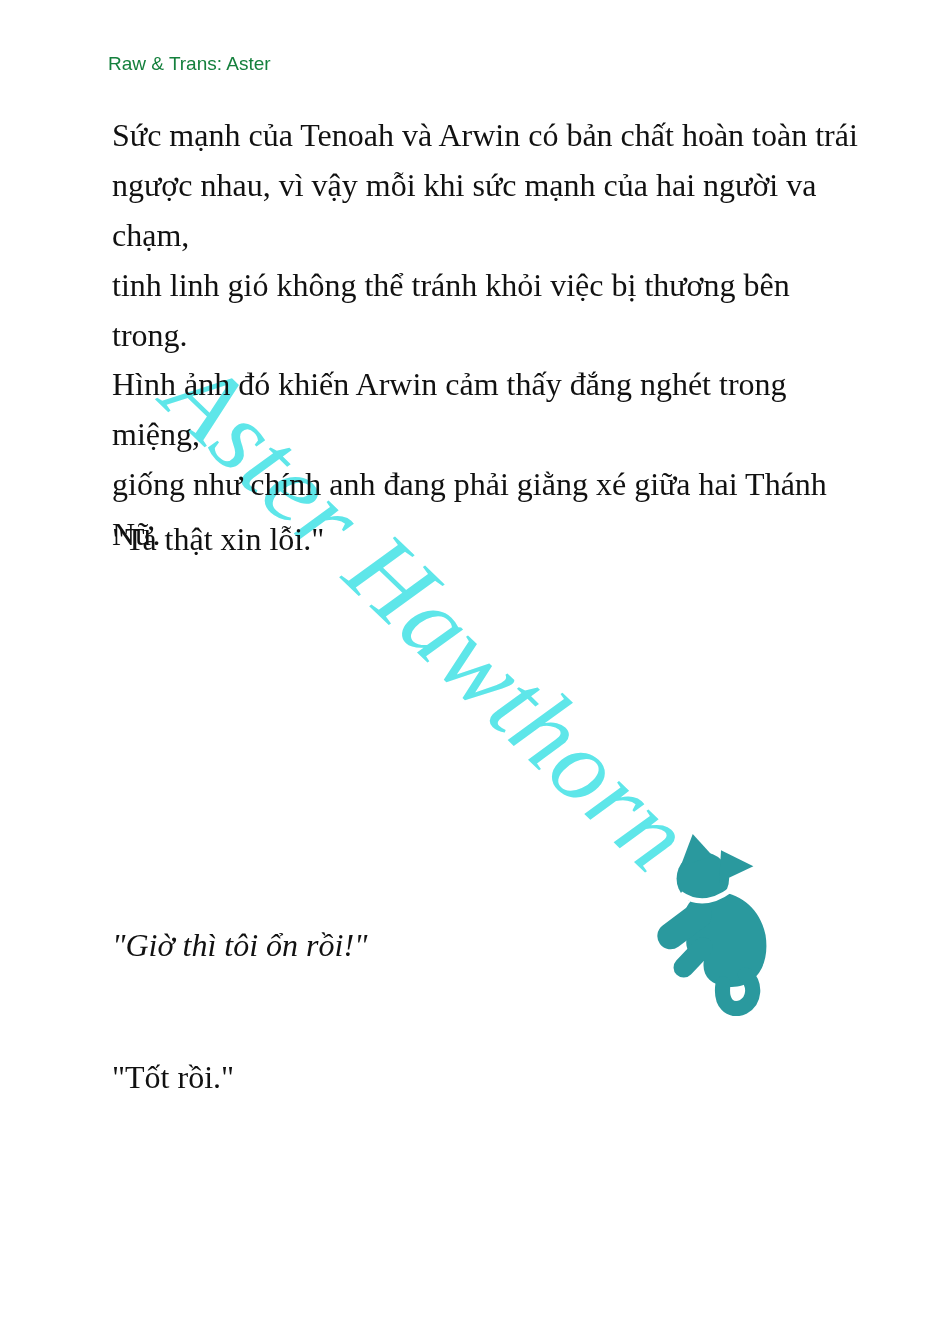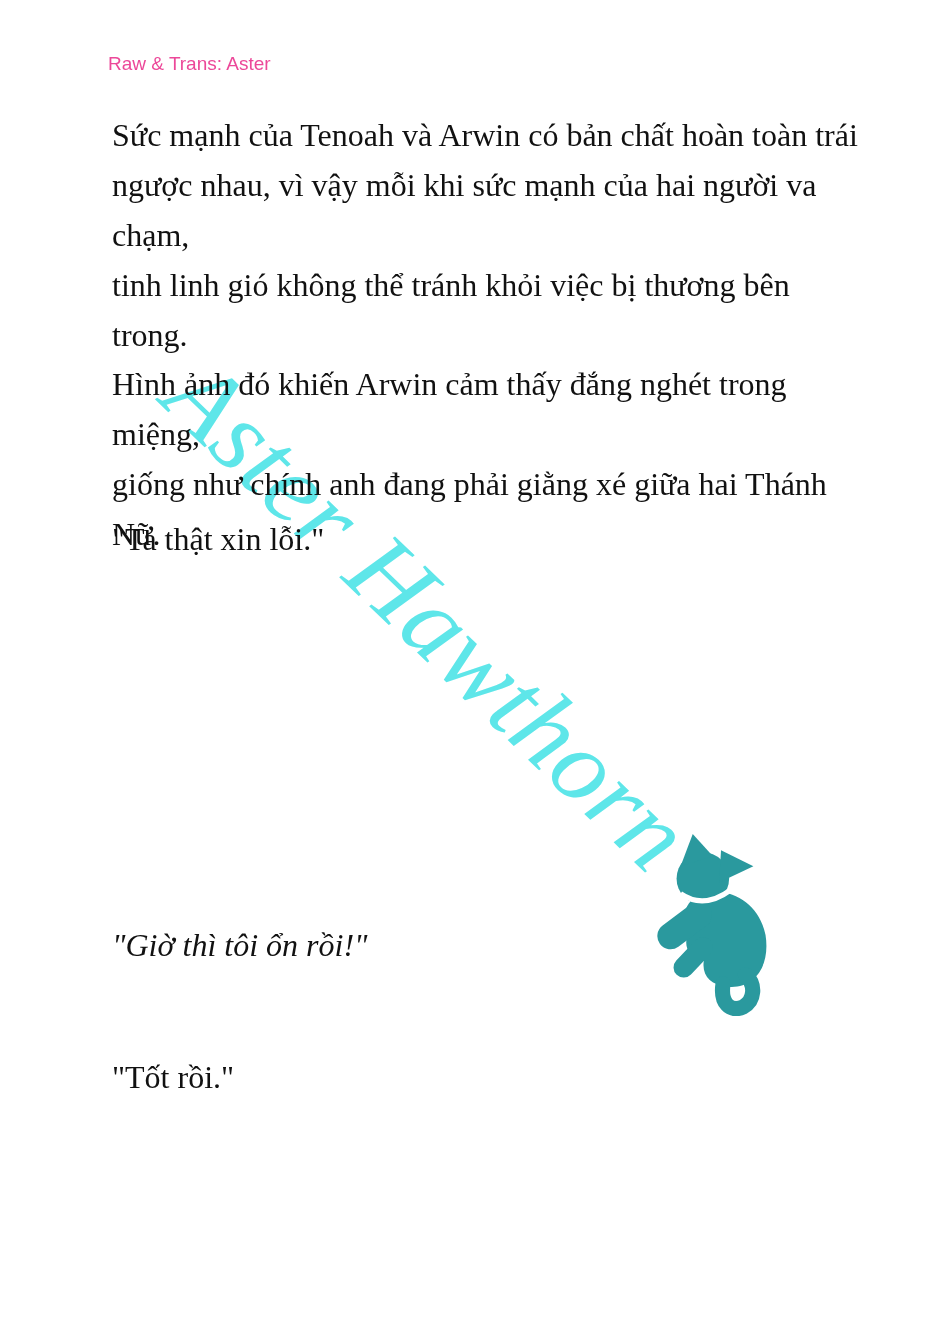"Raw & Trans: Aster" .credit { color: #ec4899 -> #15803d }
